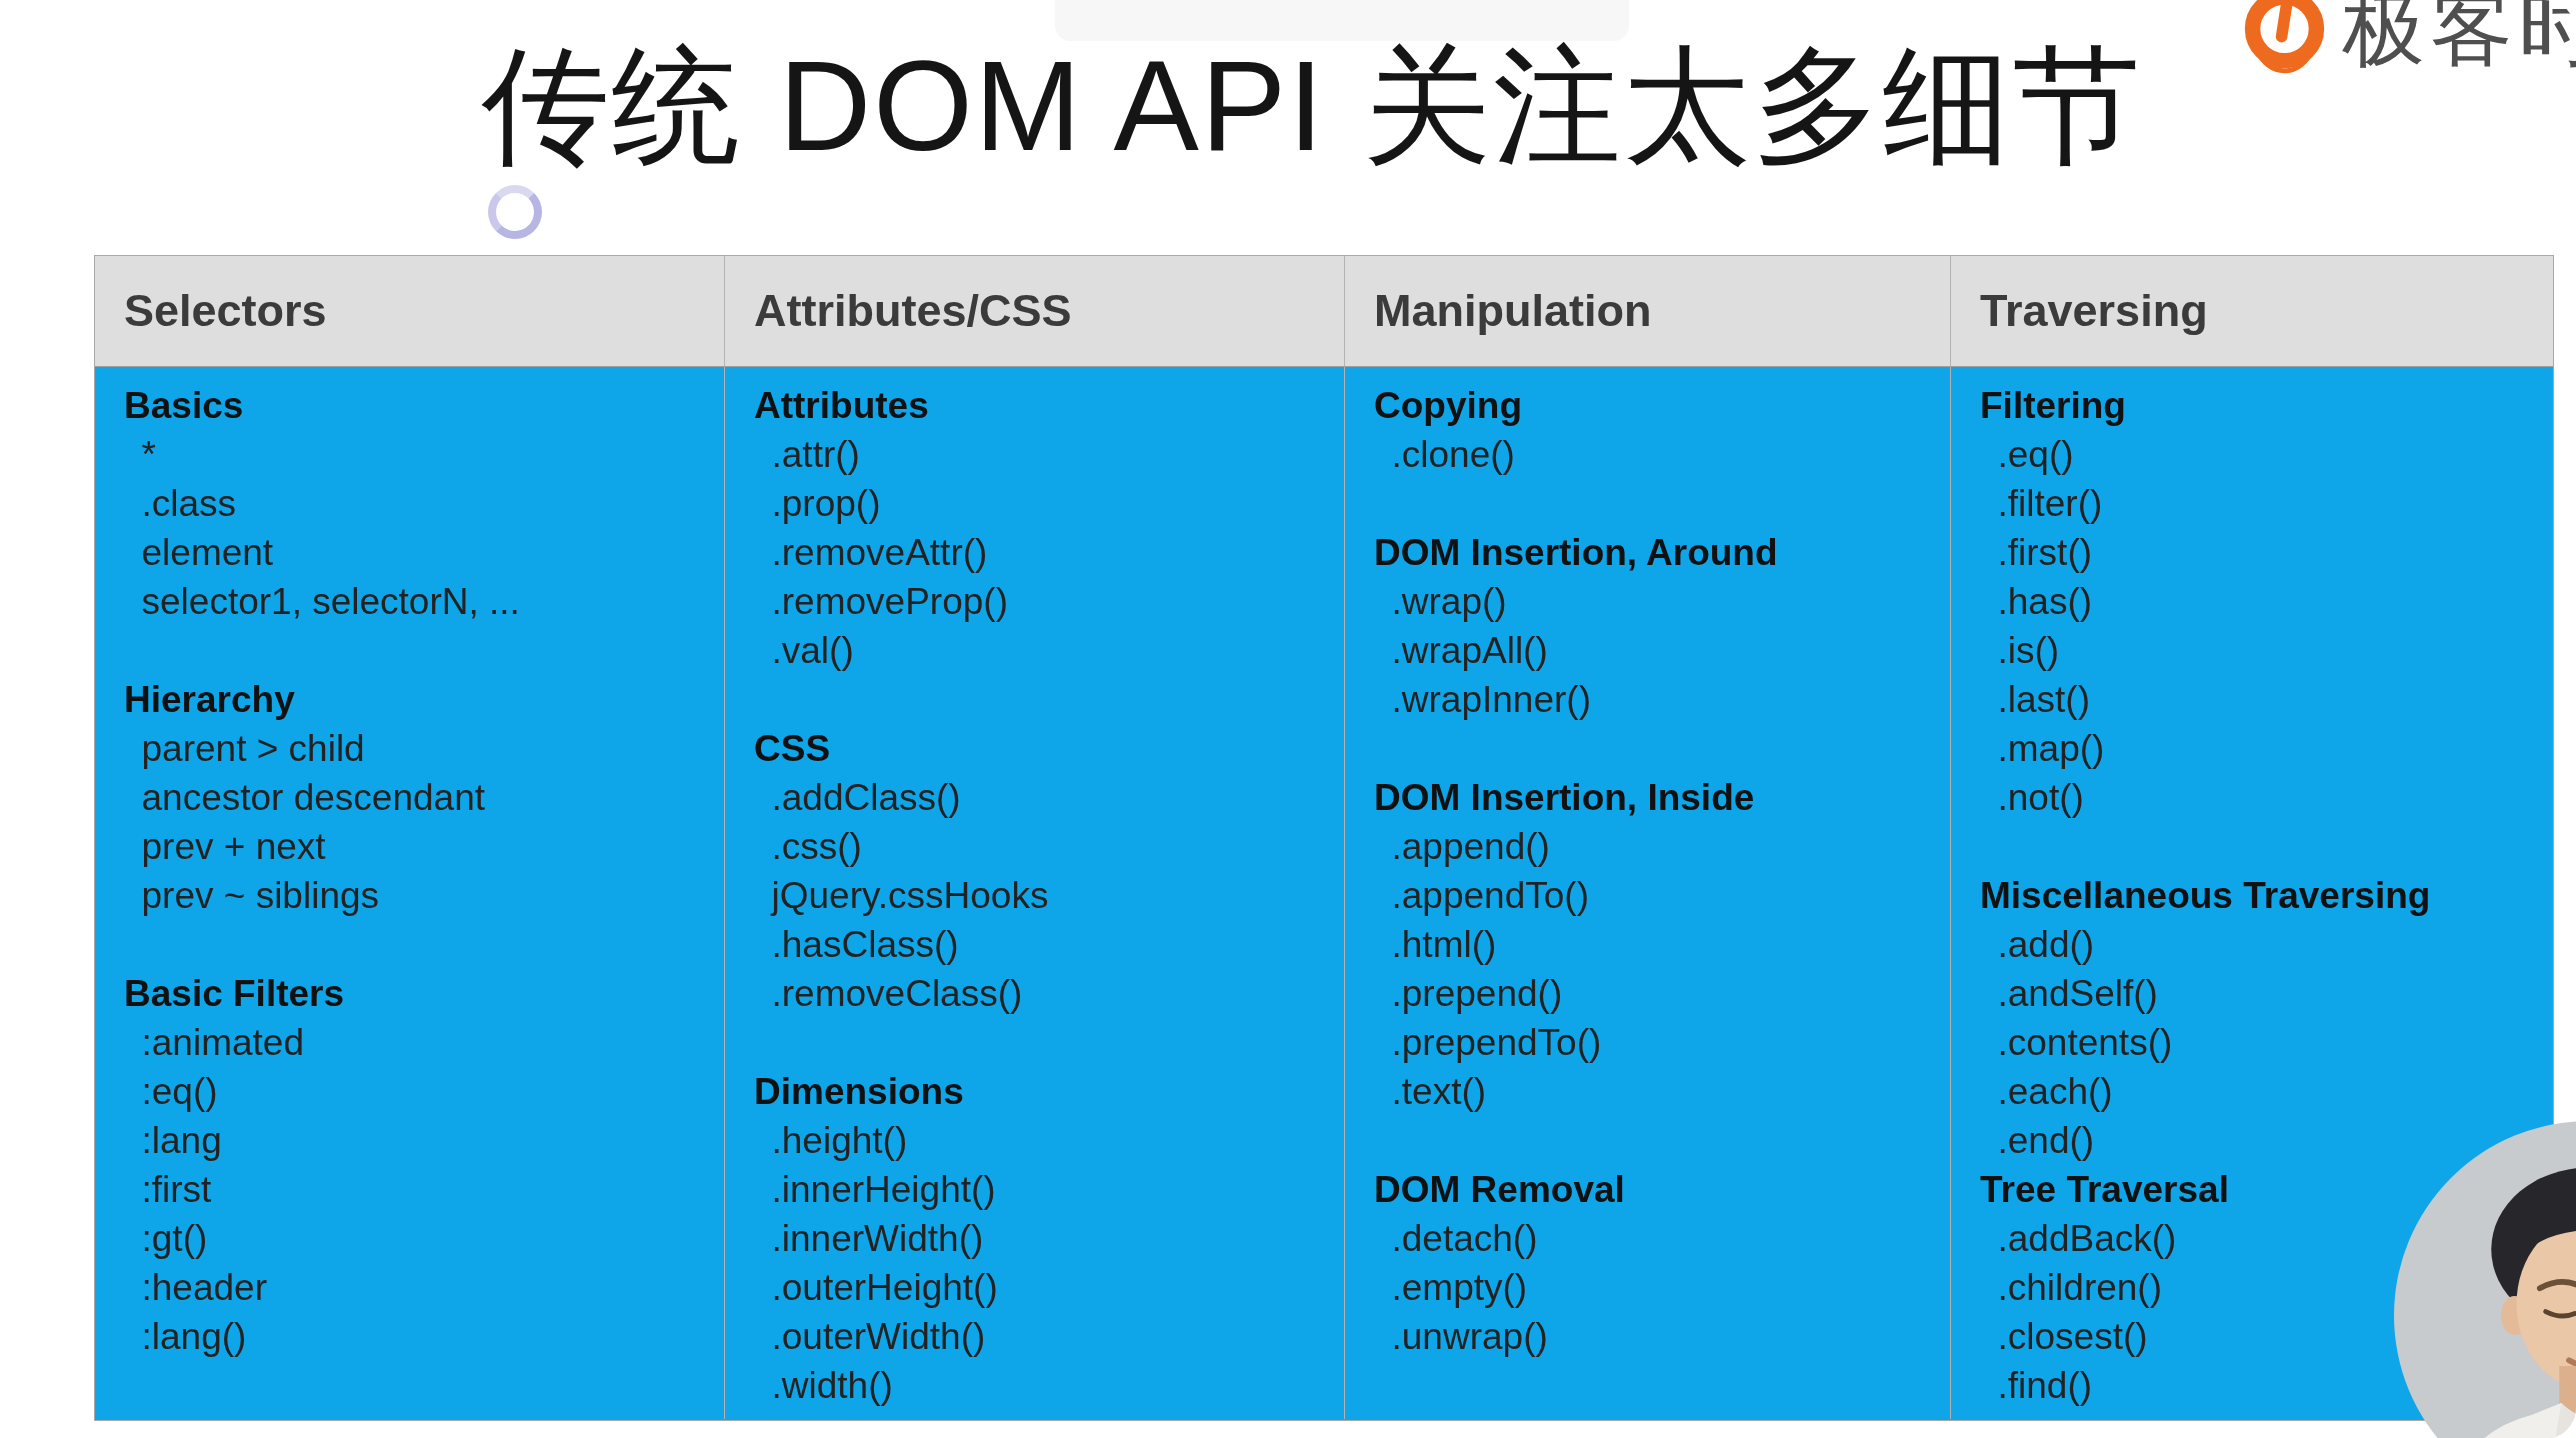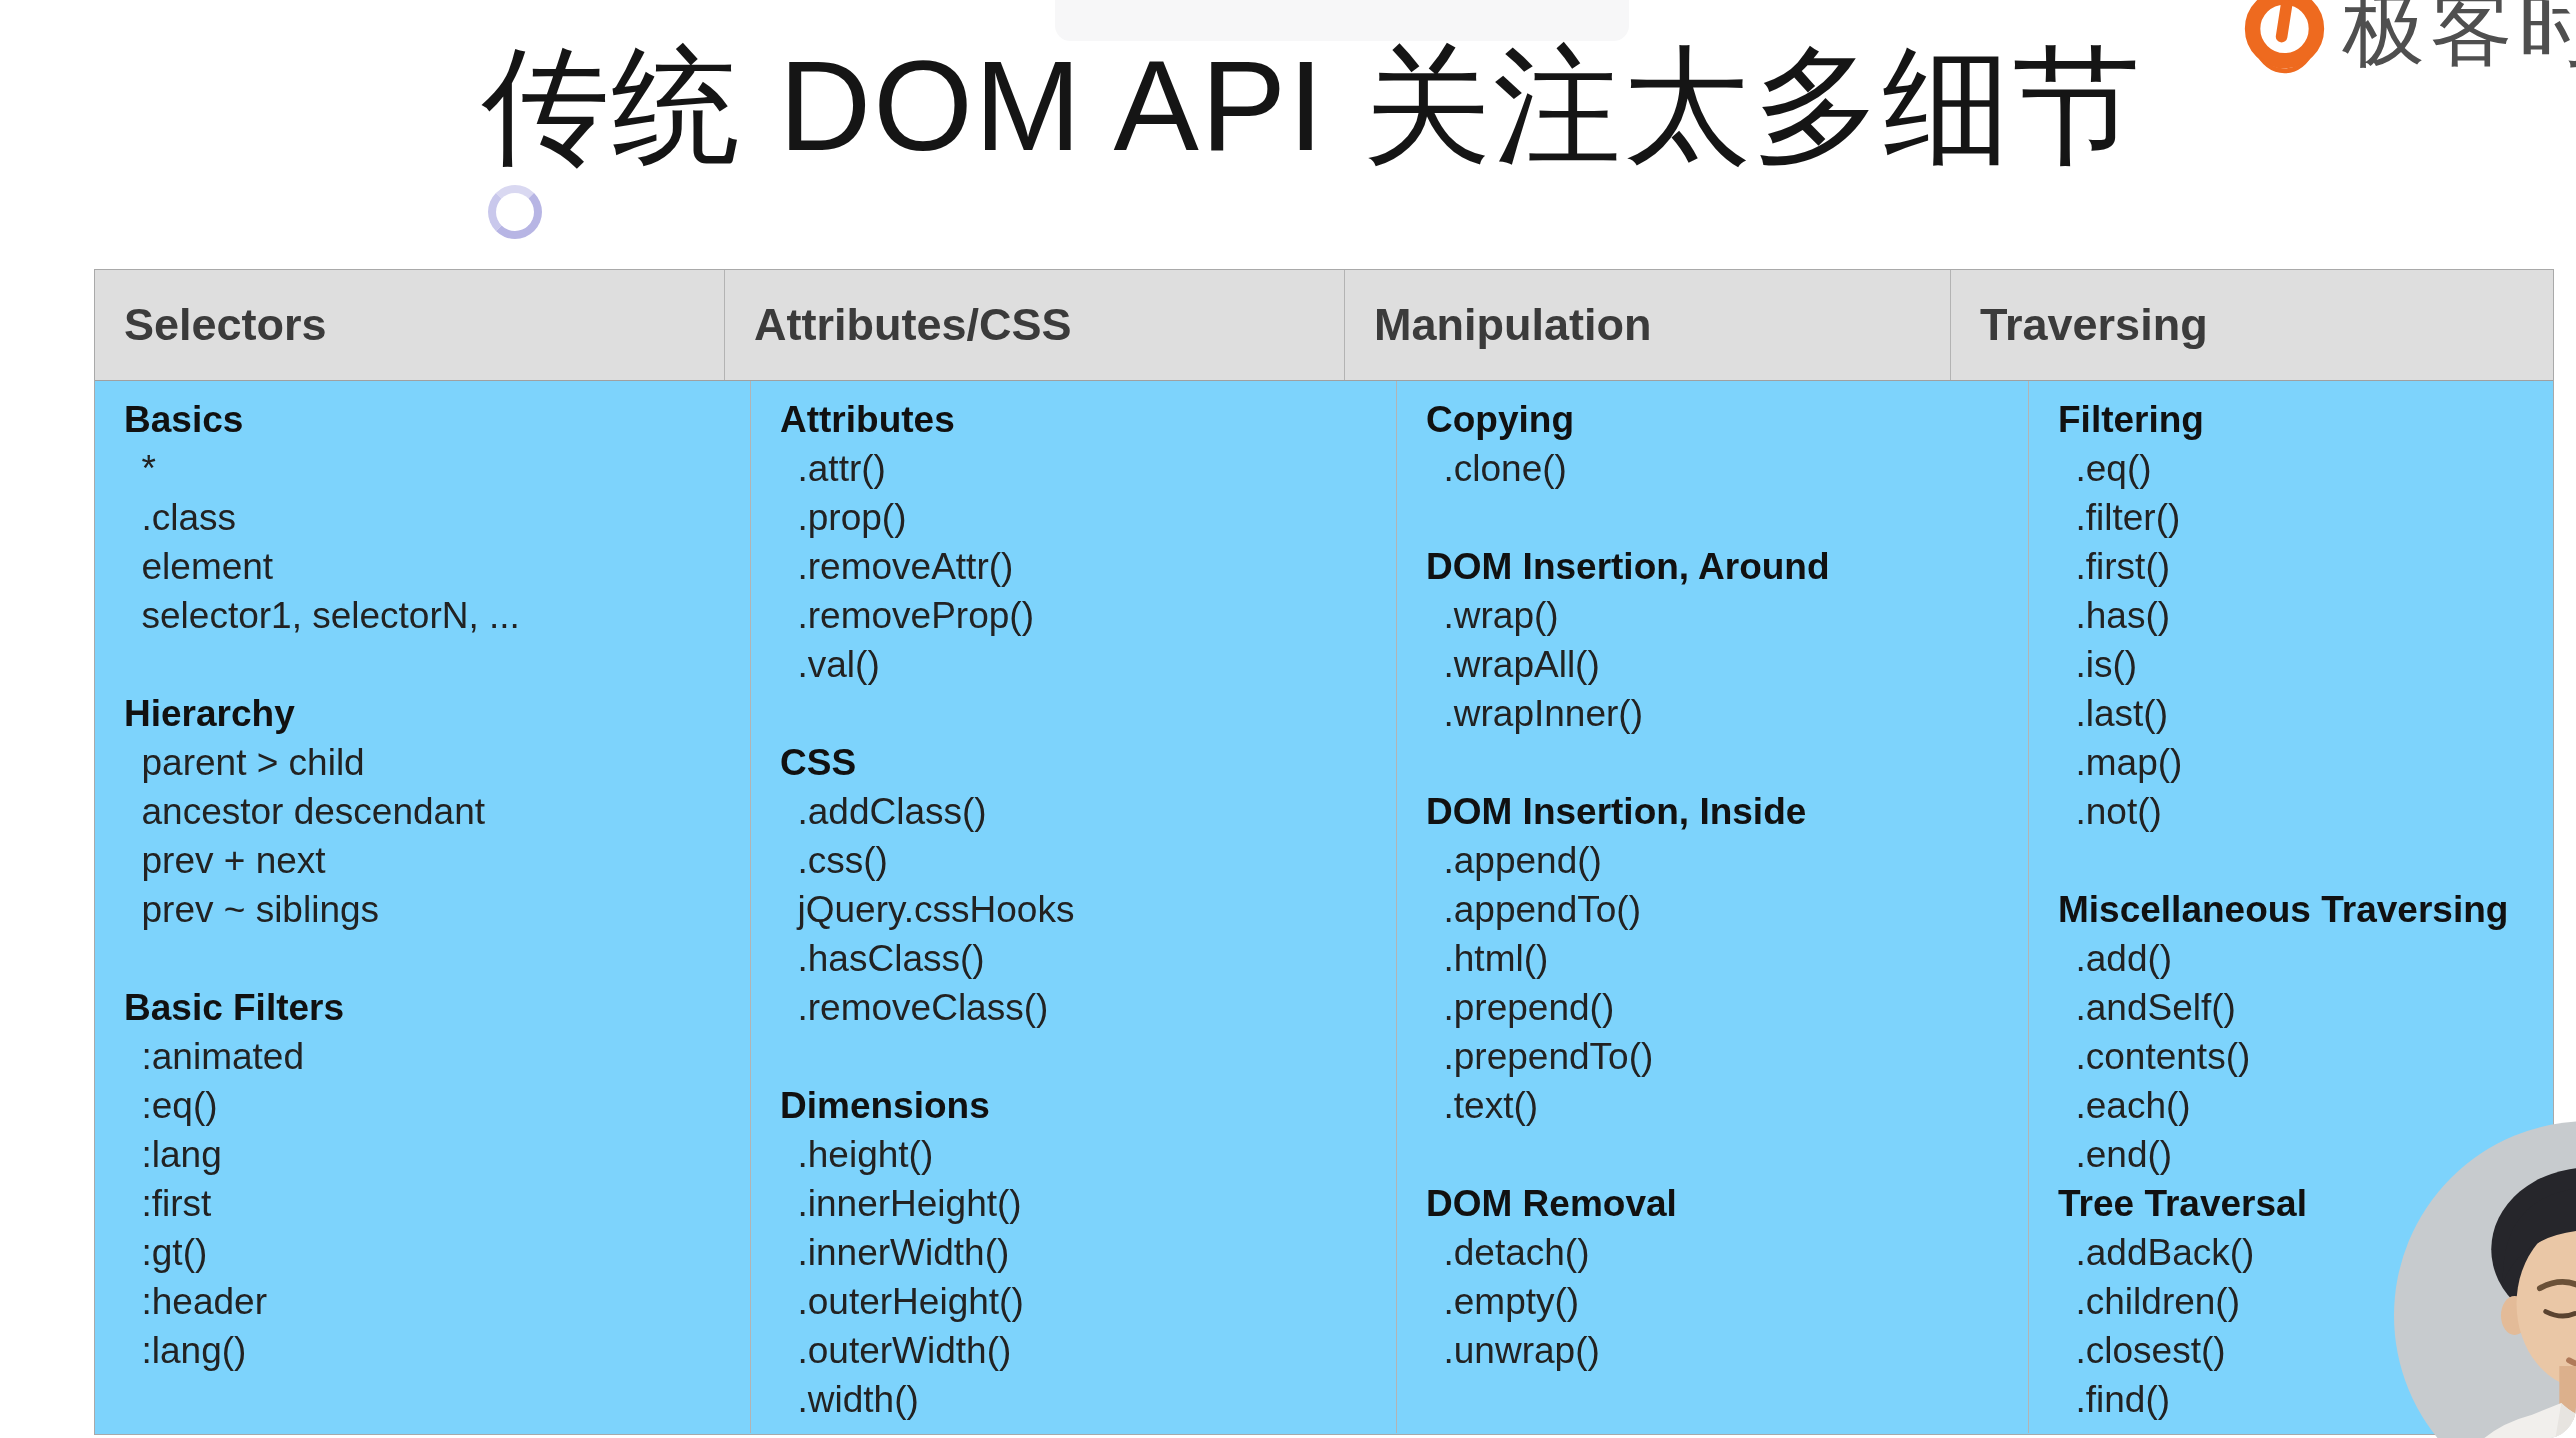"Selectors" .sheet { background: #7dd3fc -> #0ea5e9; top: 269px -> 255px }
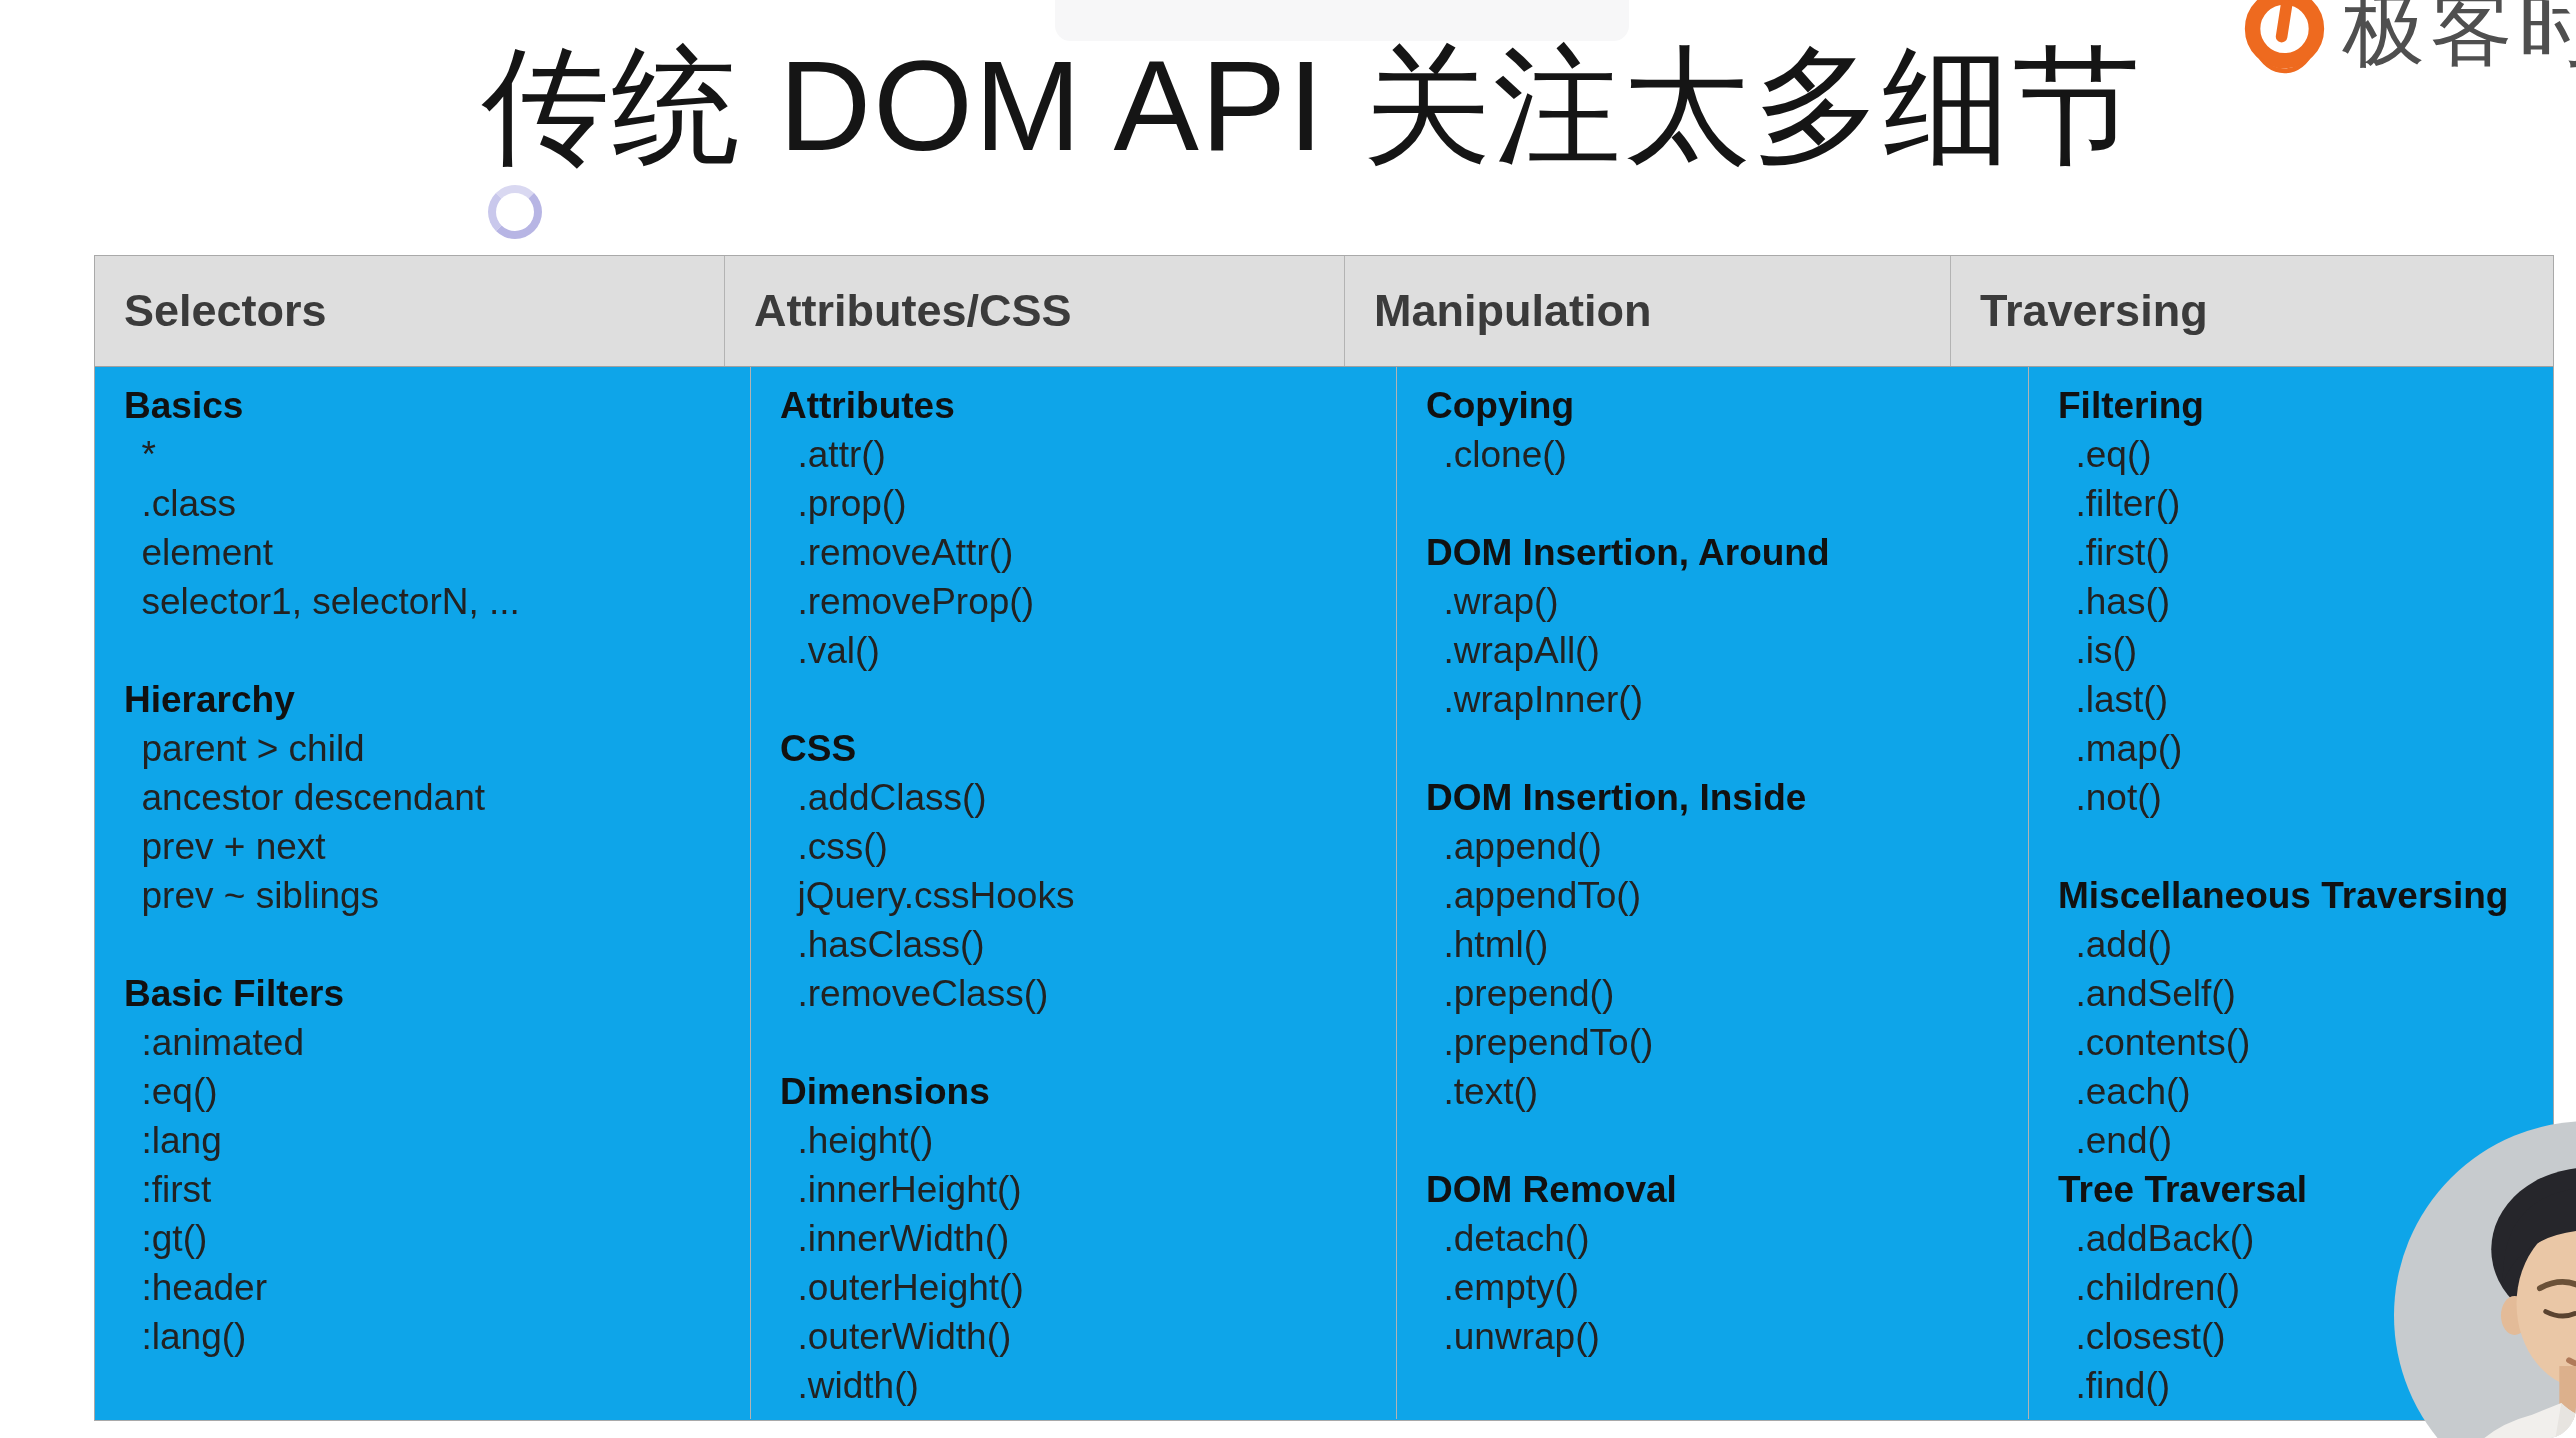"Basics" .tbody { gap: 26px -> none }
